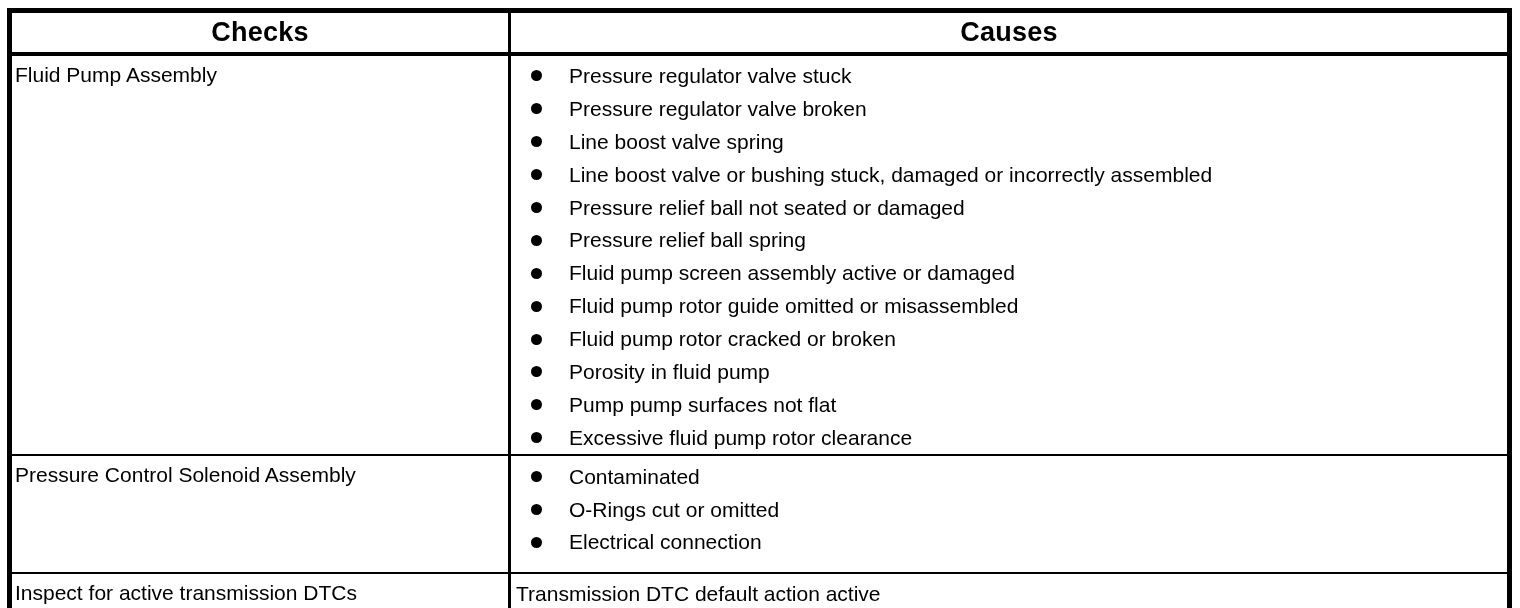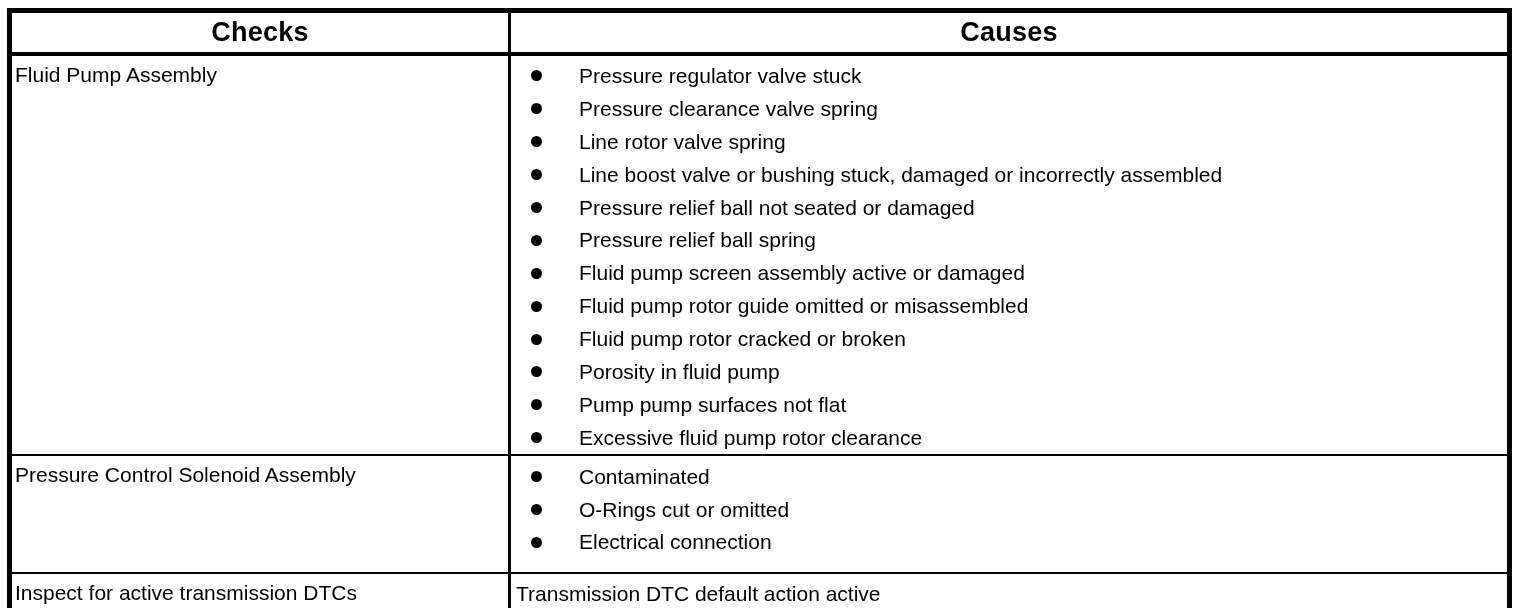"Pressure regulator valve stuck" .cause-text { margin-left: 10px -> none }
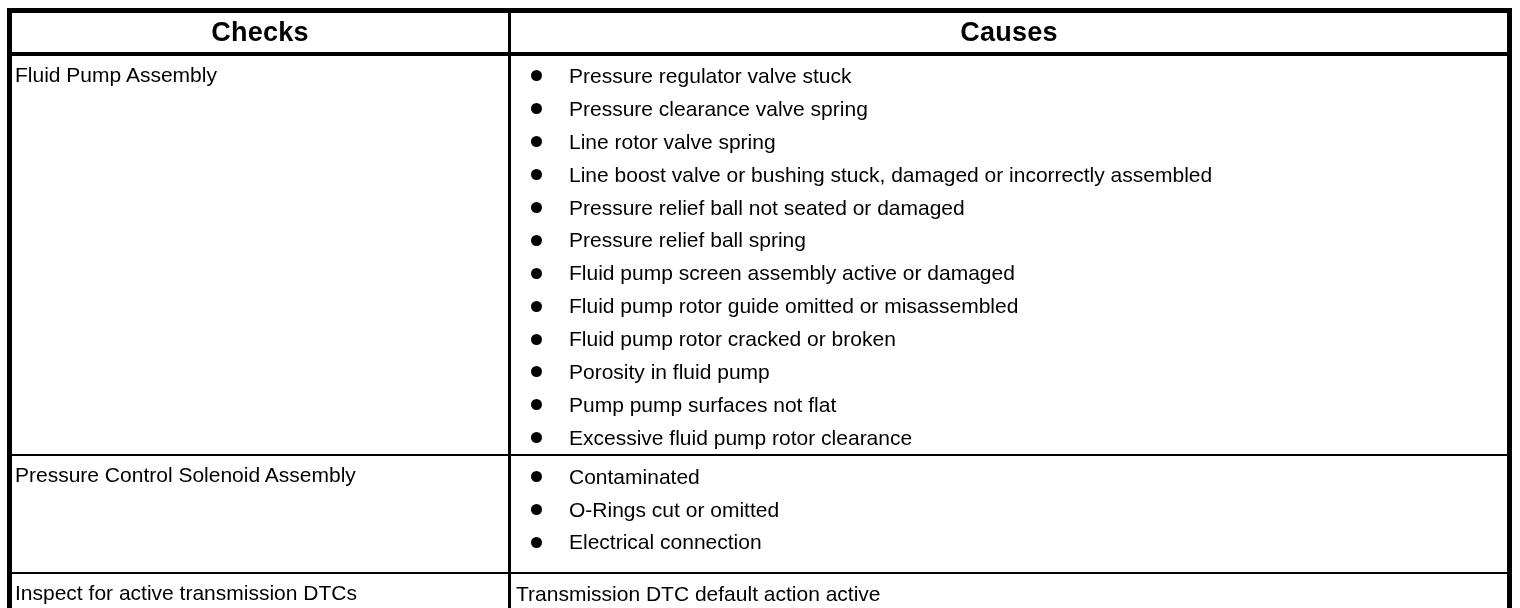"Pressure clearance valve spring" span.cause-text { text: clearance valve spring -> regulator valve broken }
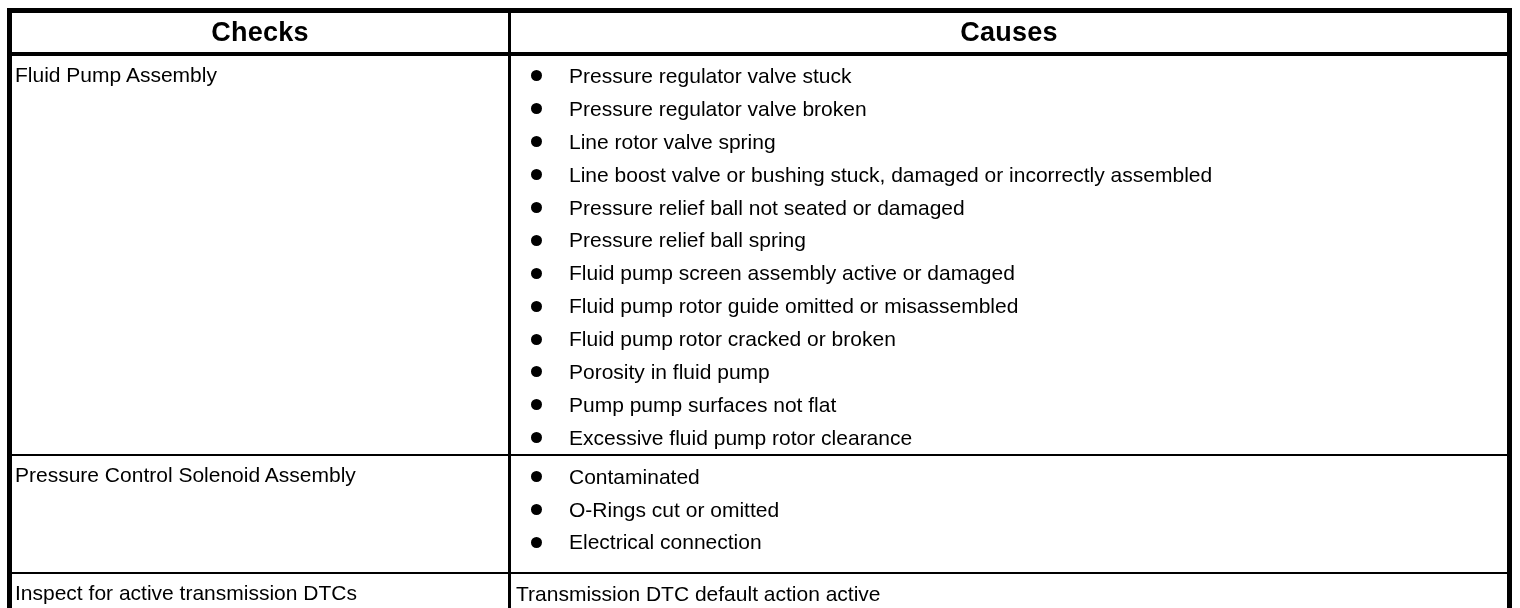"Line rotor valve spring" span.cause-text { text: rotor -> boost }
